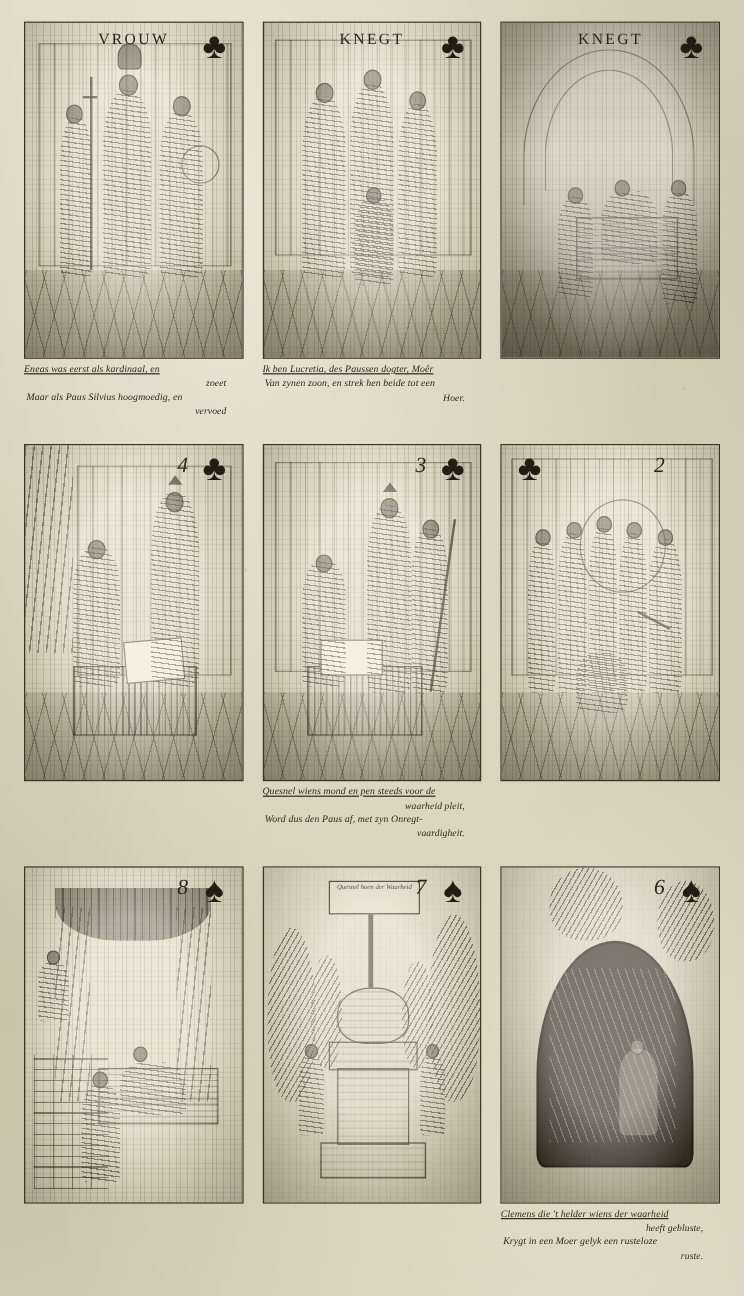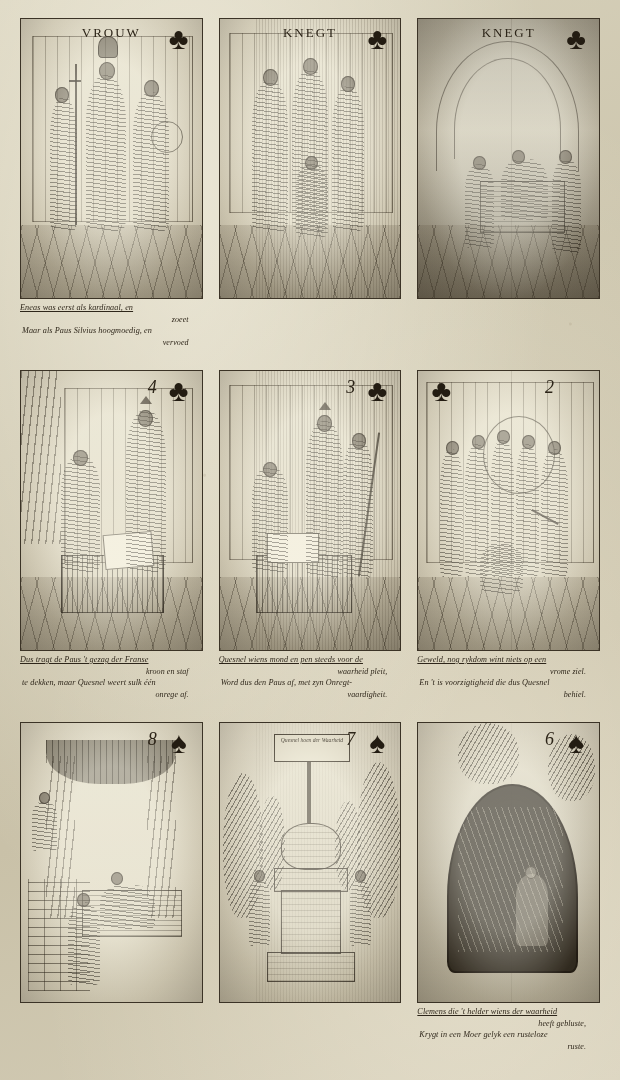"Ik ben Lucretia, des Paussen" div.caption { html: none -> <div> <span>Ik ben Lucretia, des Paussen dogter, Moêr</span> <span>Van zynen zoon, en strek hen beide tot een</span> <span>Hoer.</span> </div> }
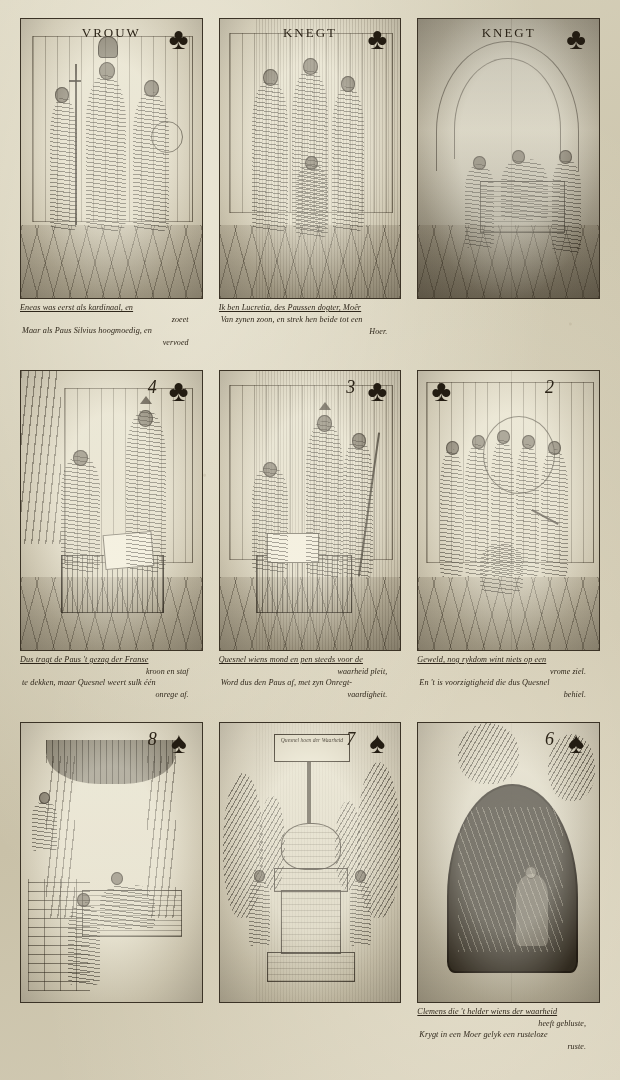"Dus tragt de Paus 't" div.caption { html: <div> <span>Dus tragt de Paus 't gezag der Franse</span> <span>kroon en staf</span> <span>te dekken, maar Quesnel weert sulk één</span> <span>onrege af.</span> </div> -> none }
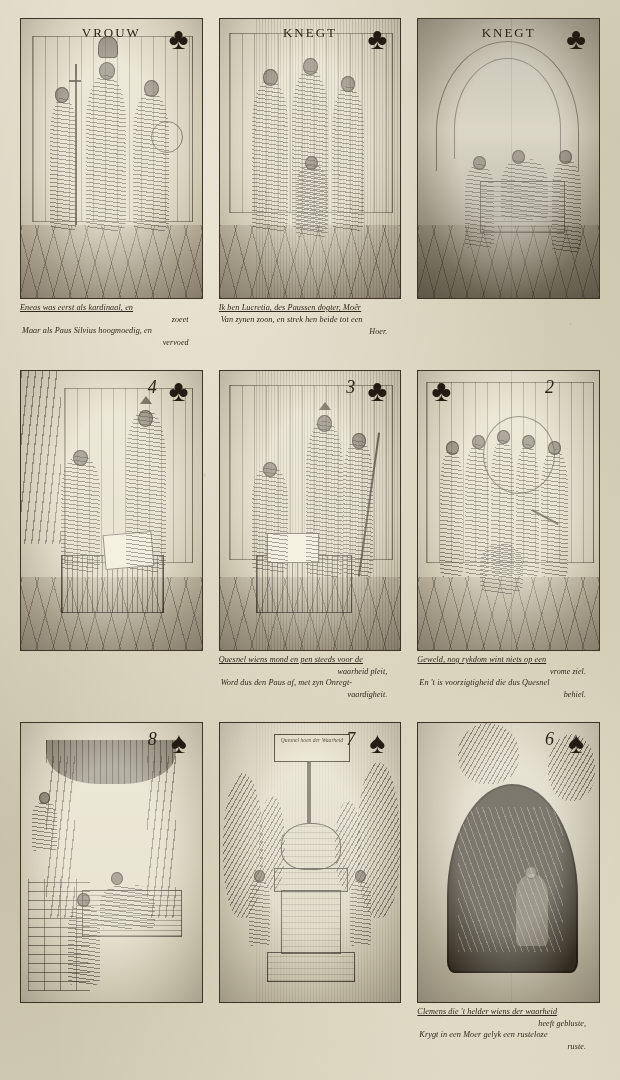"Geweld, nog rykdom wint niets" div.caption { html: <div> <span>Geweld, nog rykdom wint niets op een</span> <span>vrome ziel.</span> <span>En 't is voorzigtigheid die dus Quesnel</span> <span>behiel.</span> </div> -> none }
